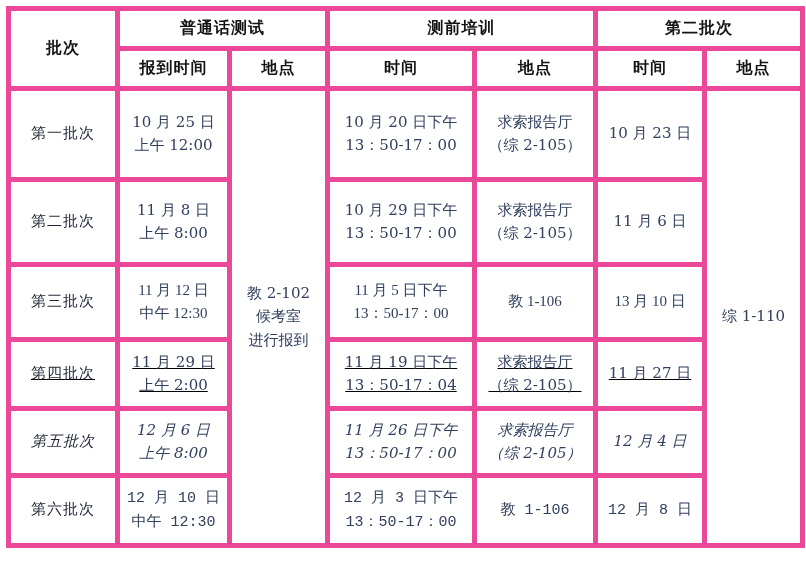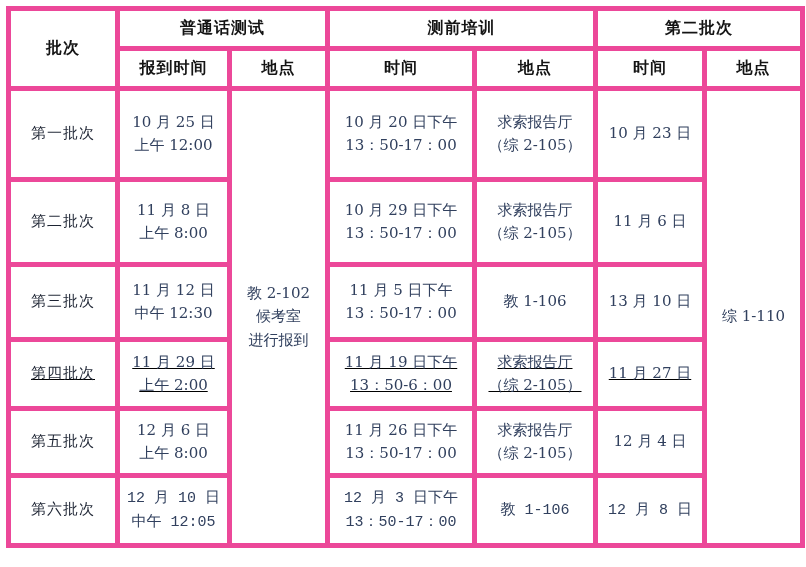"第三批次" tr.r3 { font-family: none -> Liberation Serif, serif }
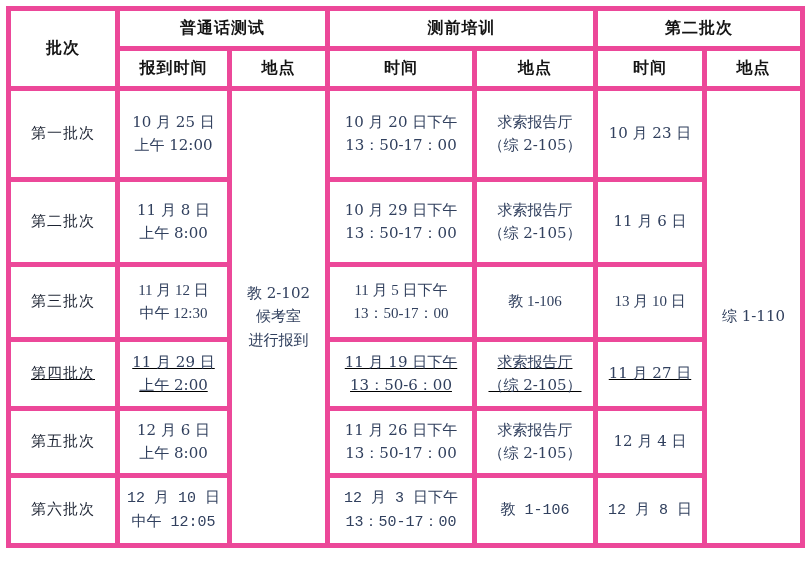"11 月 19 日下午" td { text: 50-6：00 -> 50-17：04 }
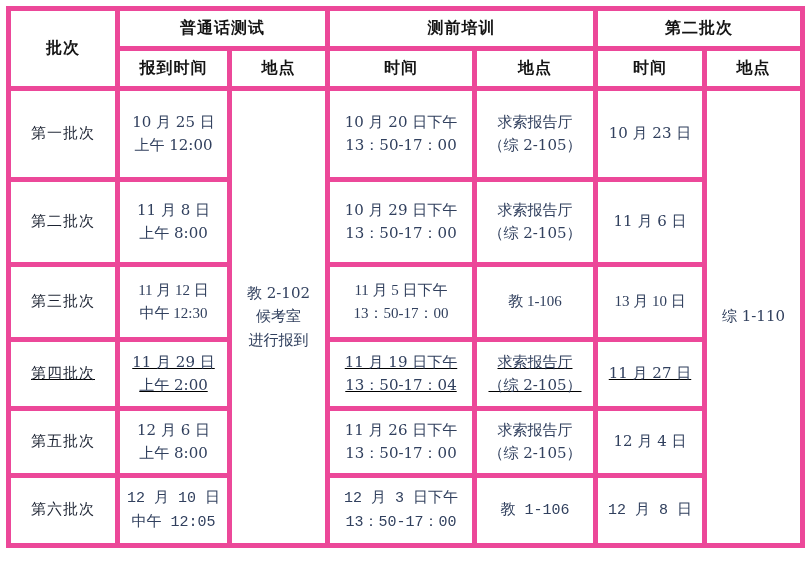"第五批次" tr.r5 { font-style: none -> italic }
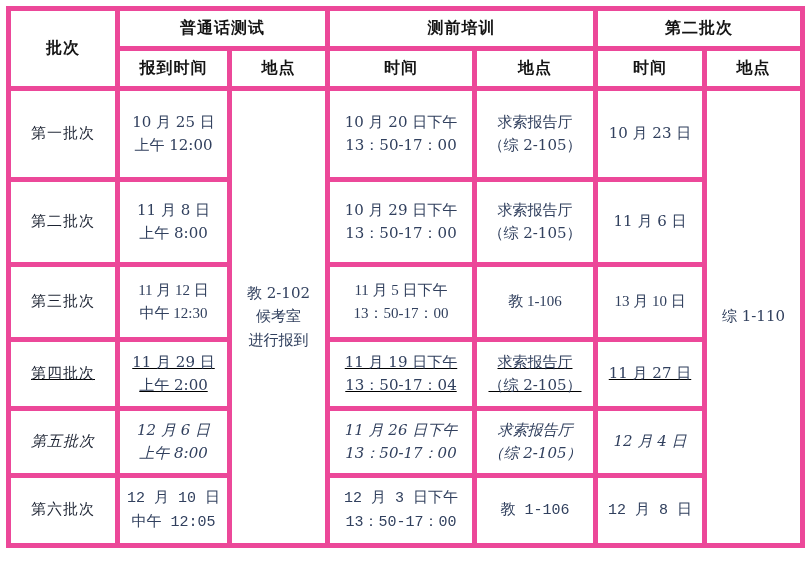"12 月 10 日" td { text: 12:05 -> 12:30 }
